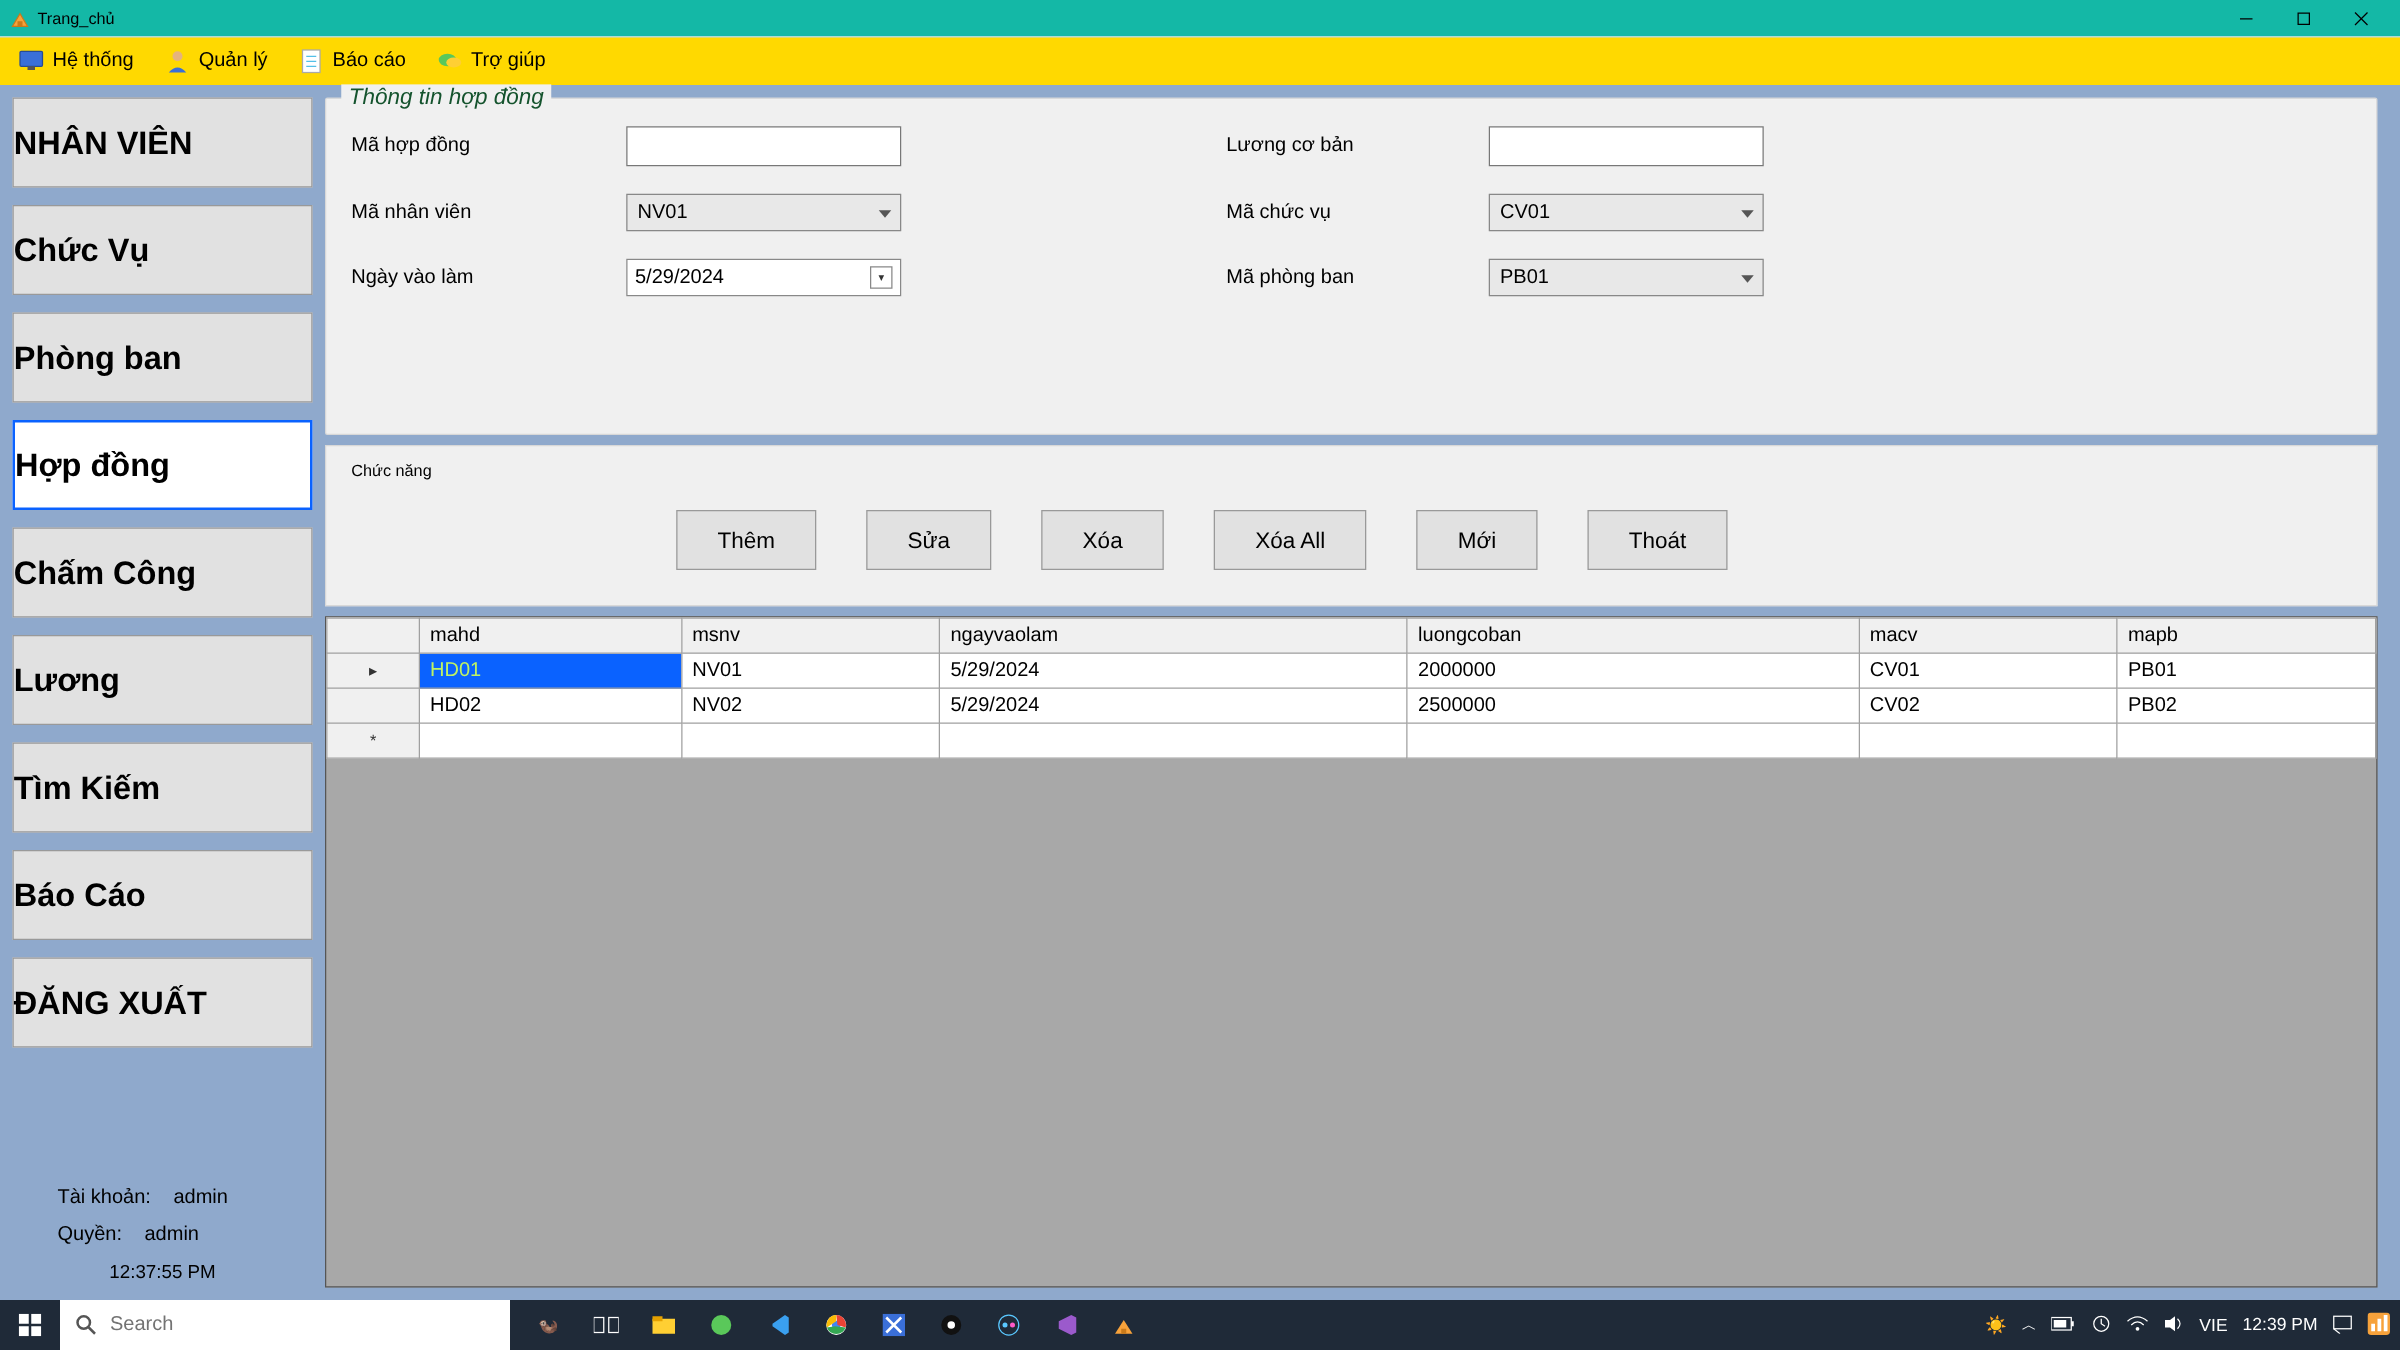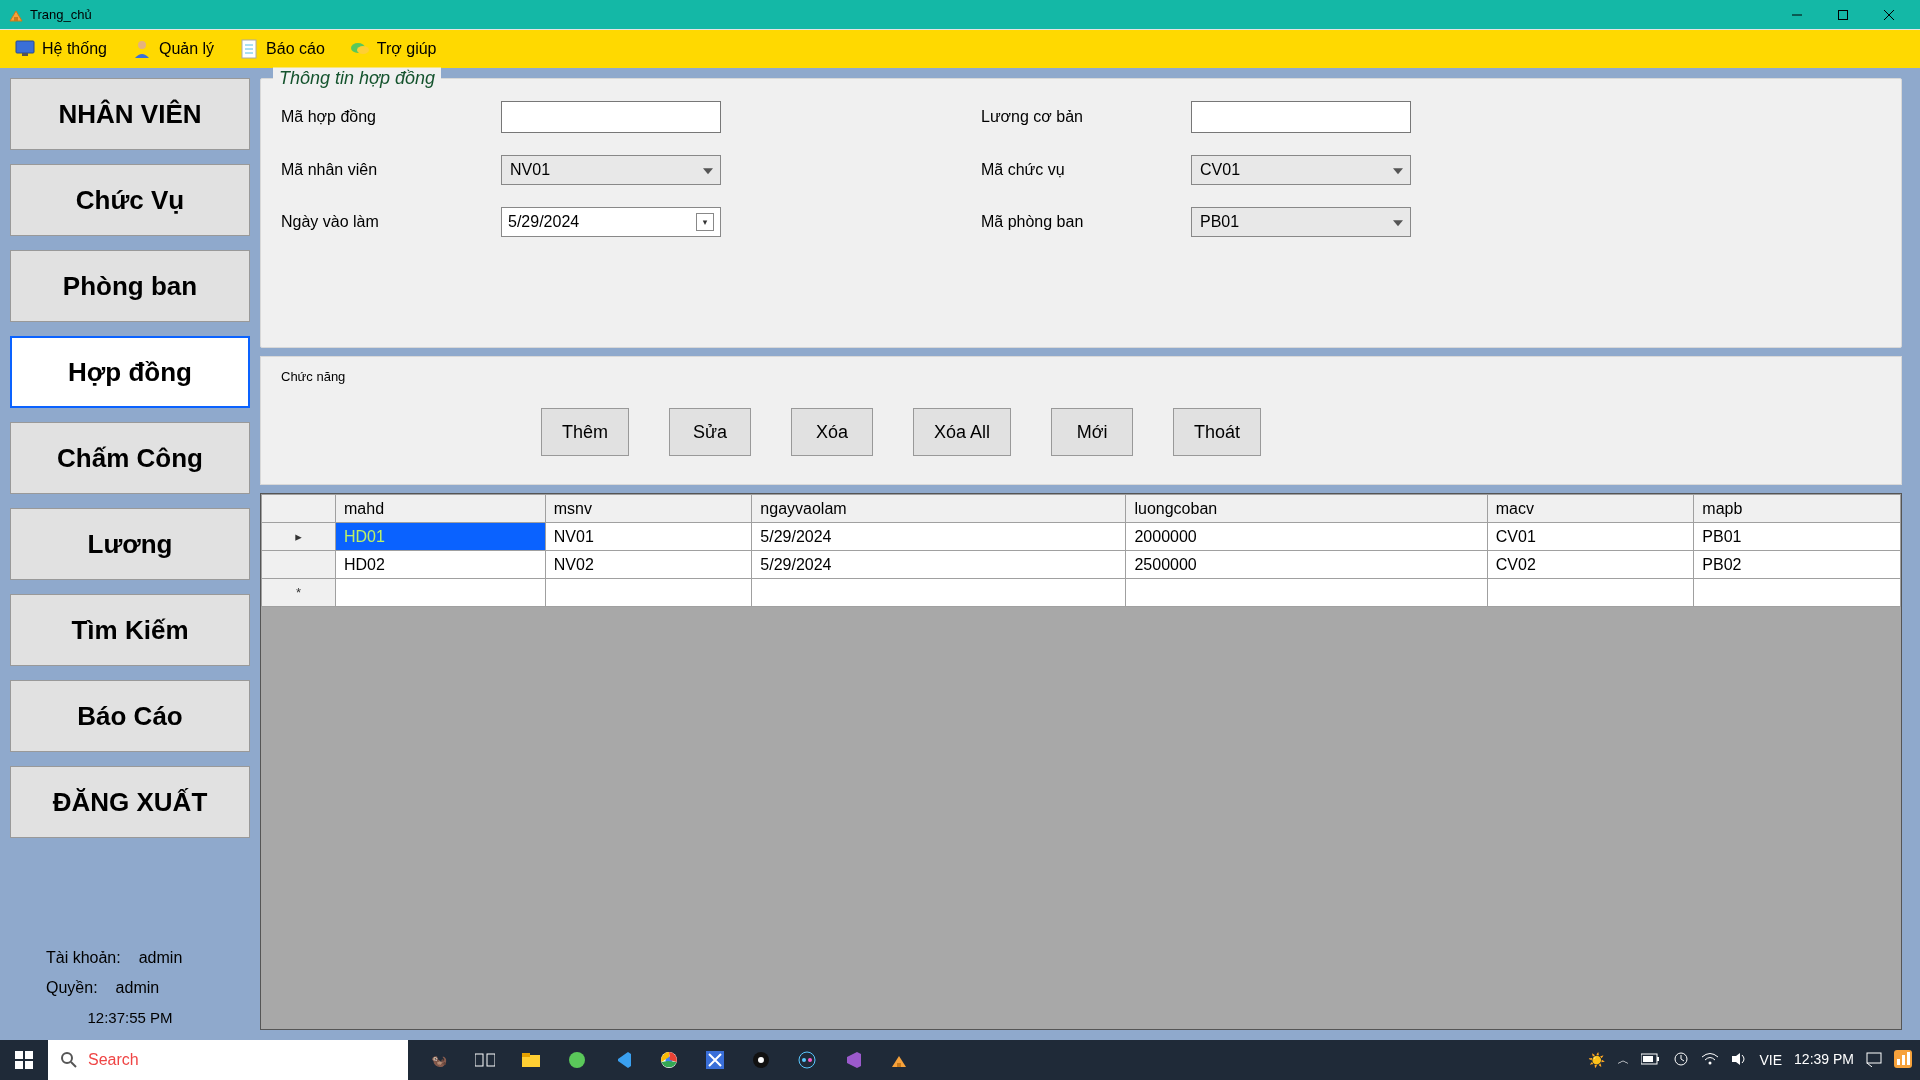"NHÂN VIÊN" .side-btn { justify-content: center -> none }
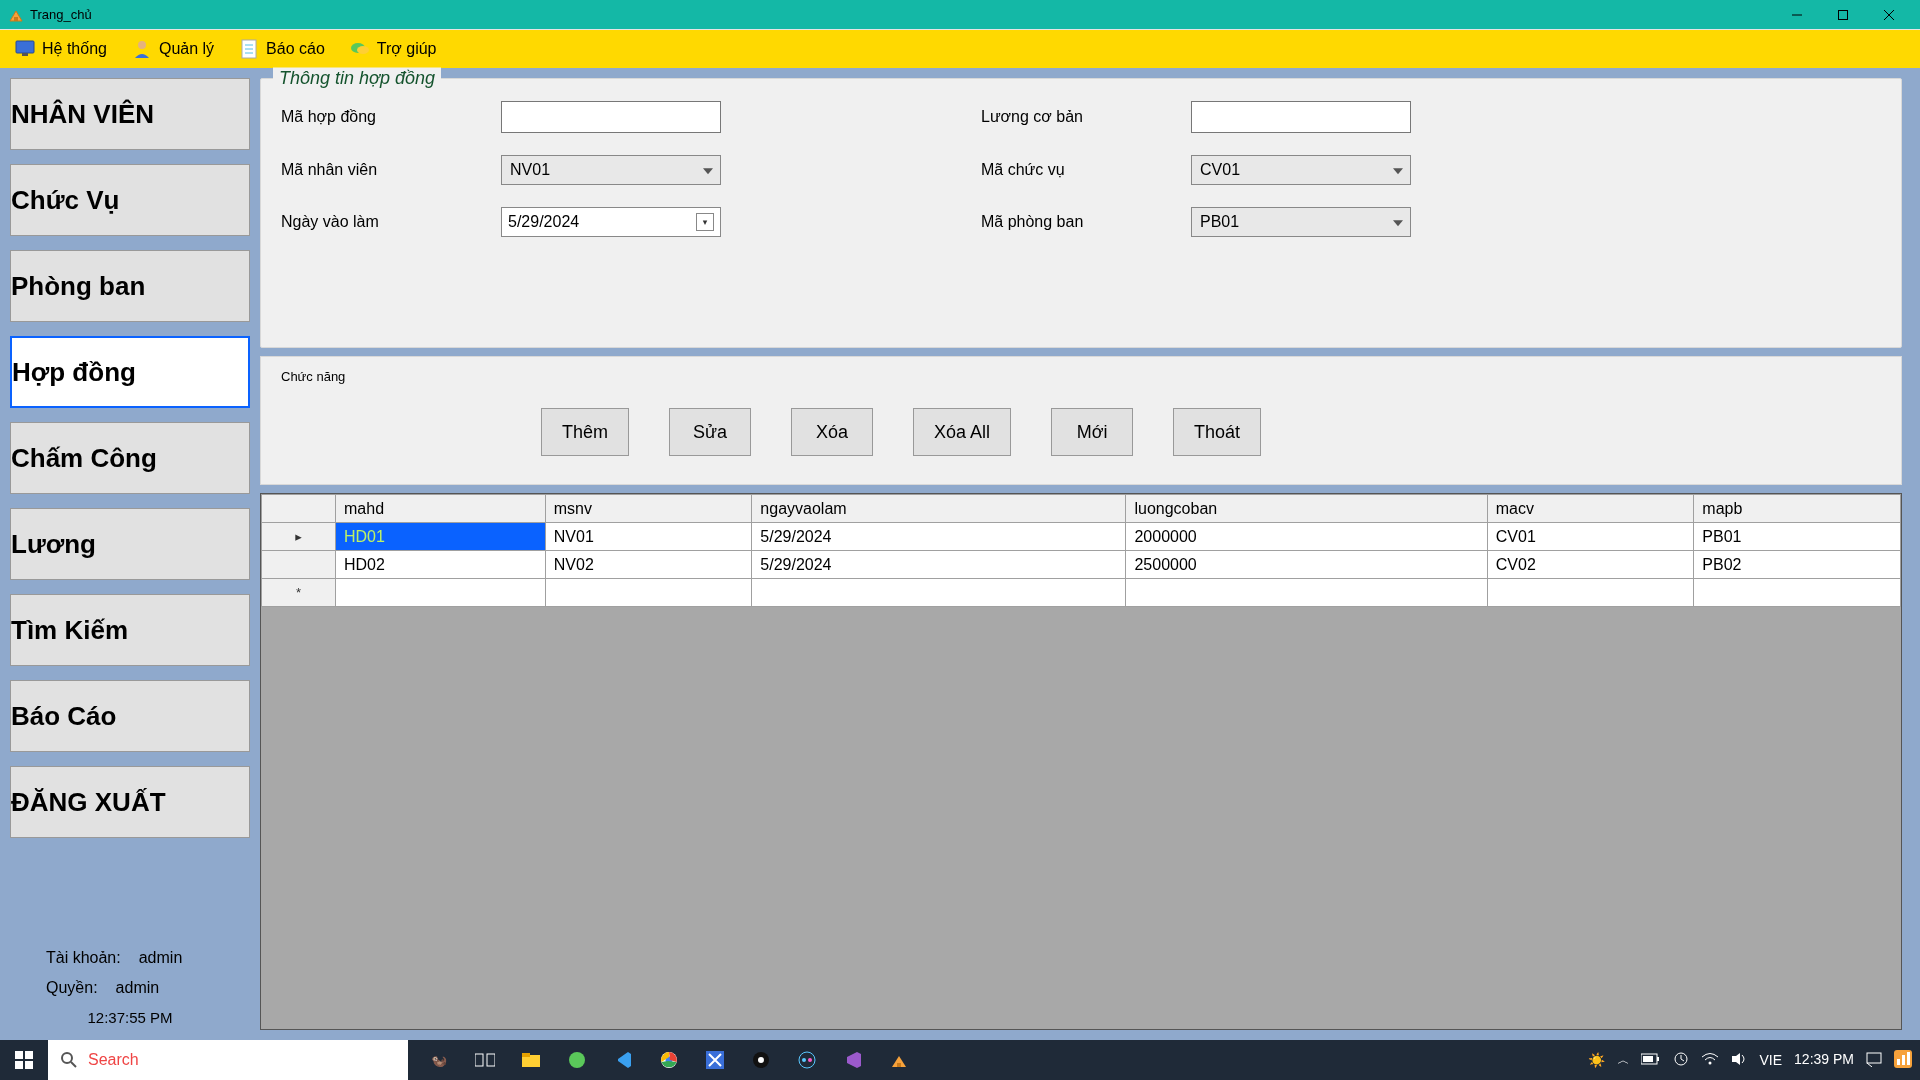"Thêm" .action-btn { padding: 0 20px -> 0 32px }
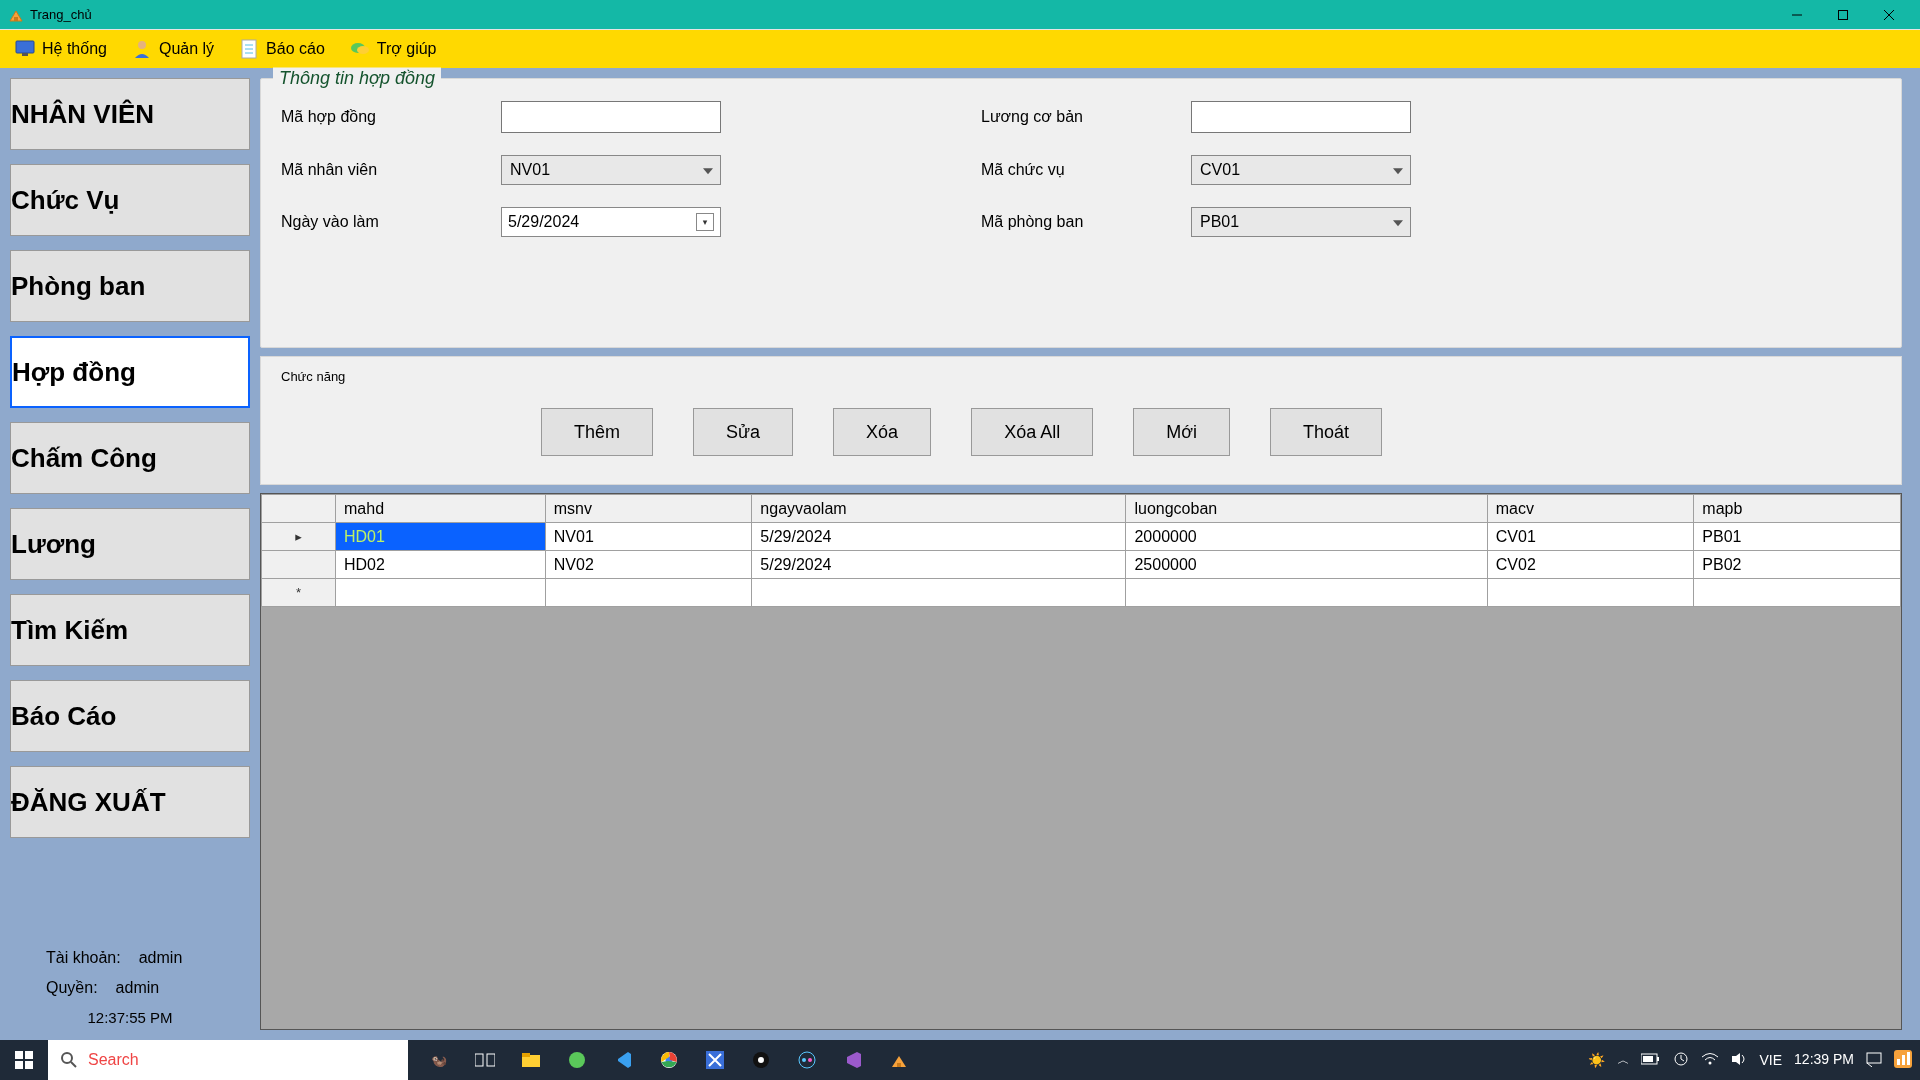"Search" .search-box { color: #ef4444 -> #737373 }
